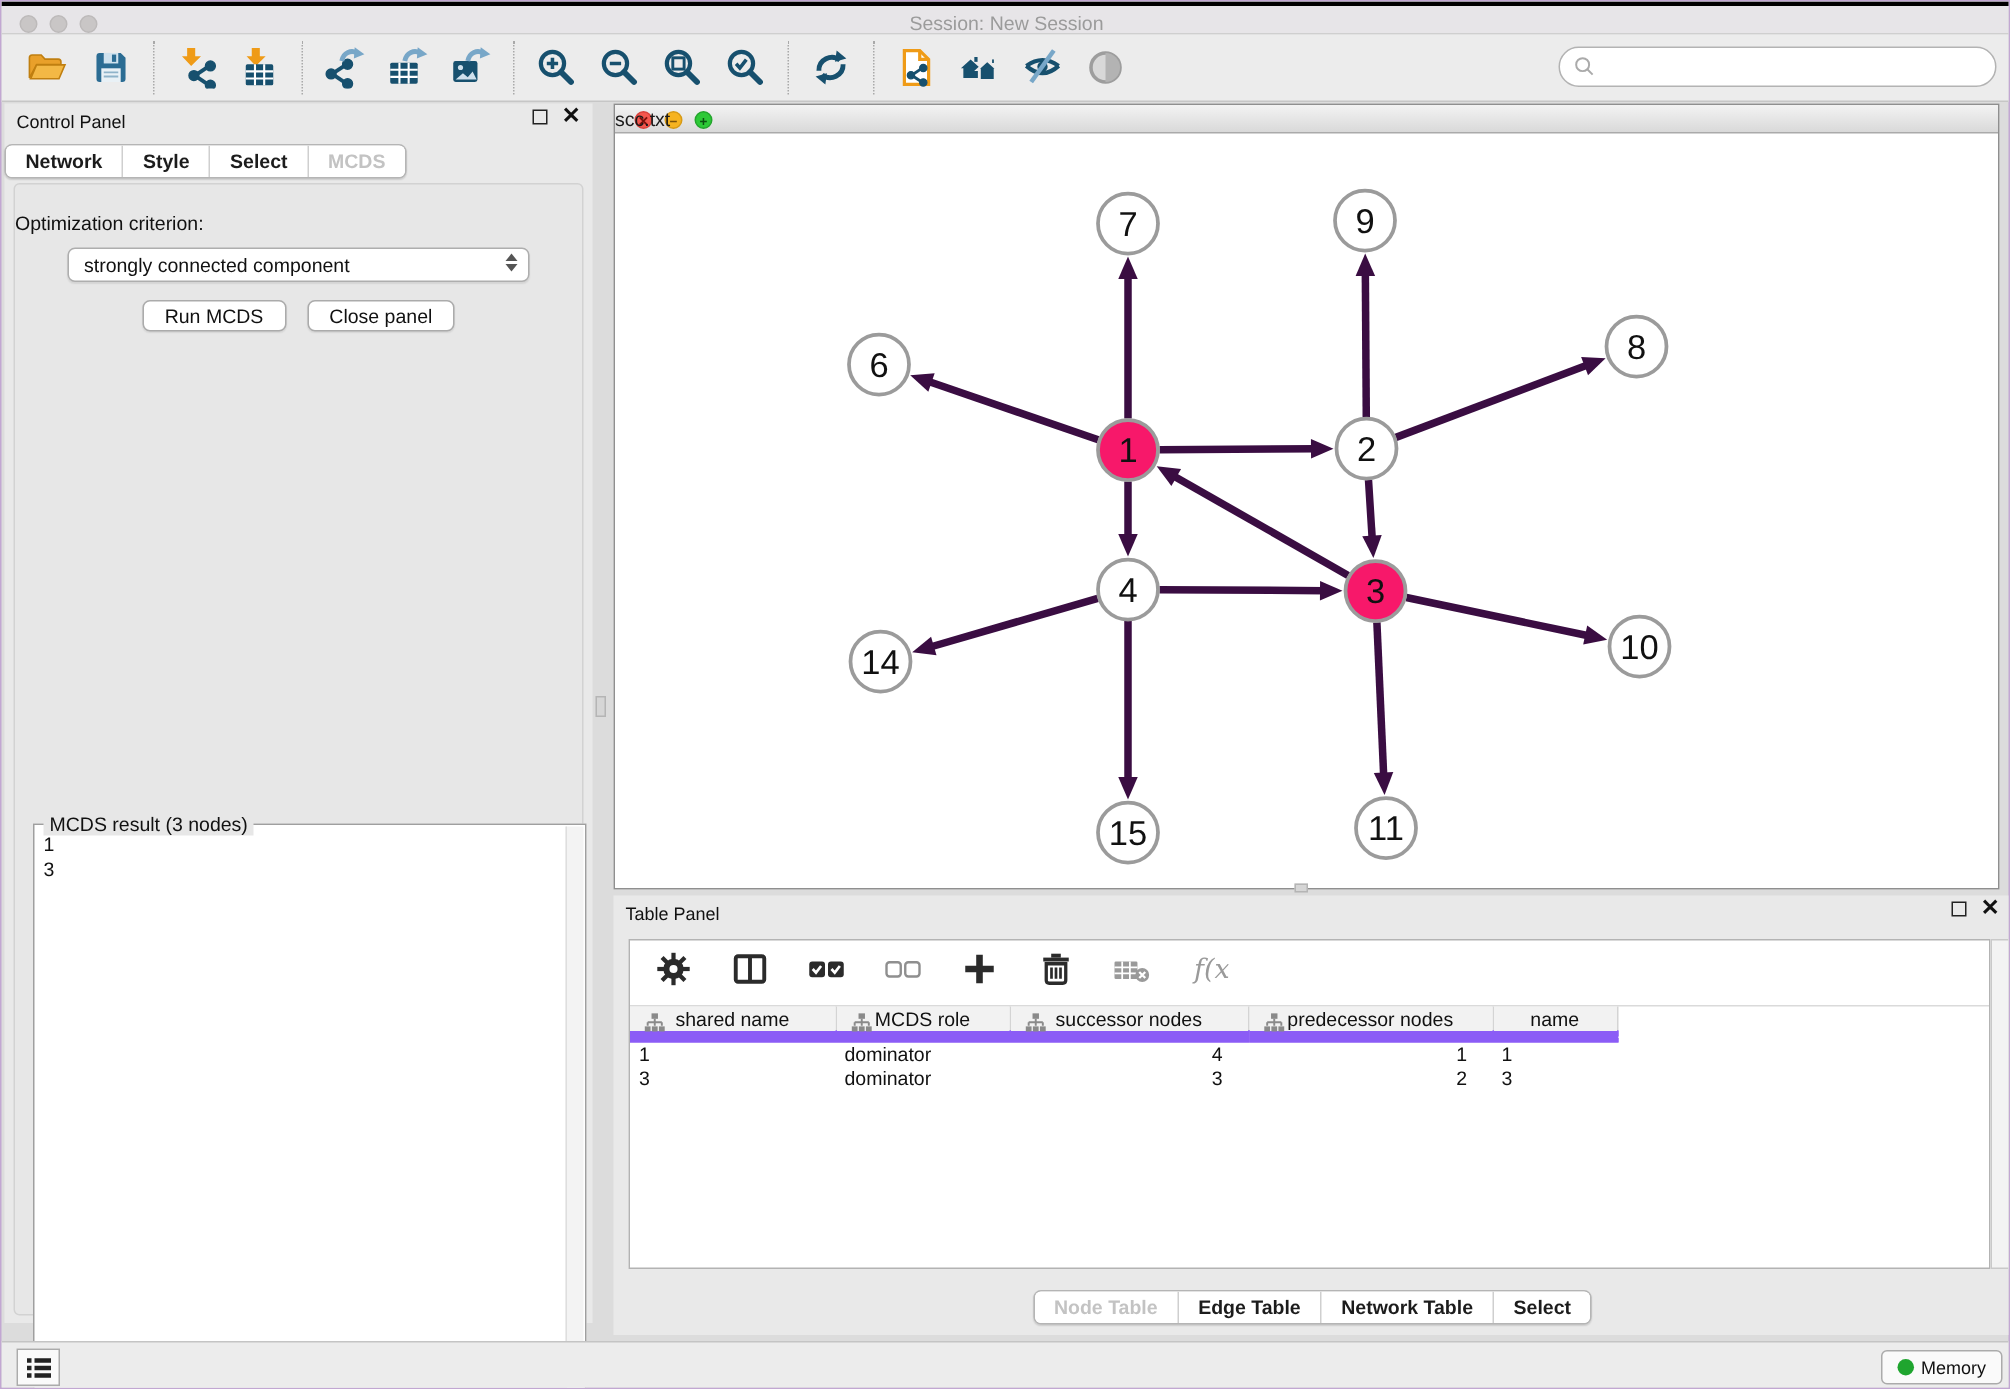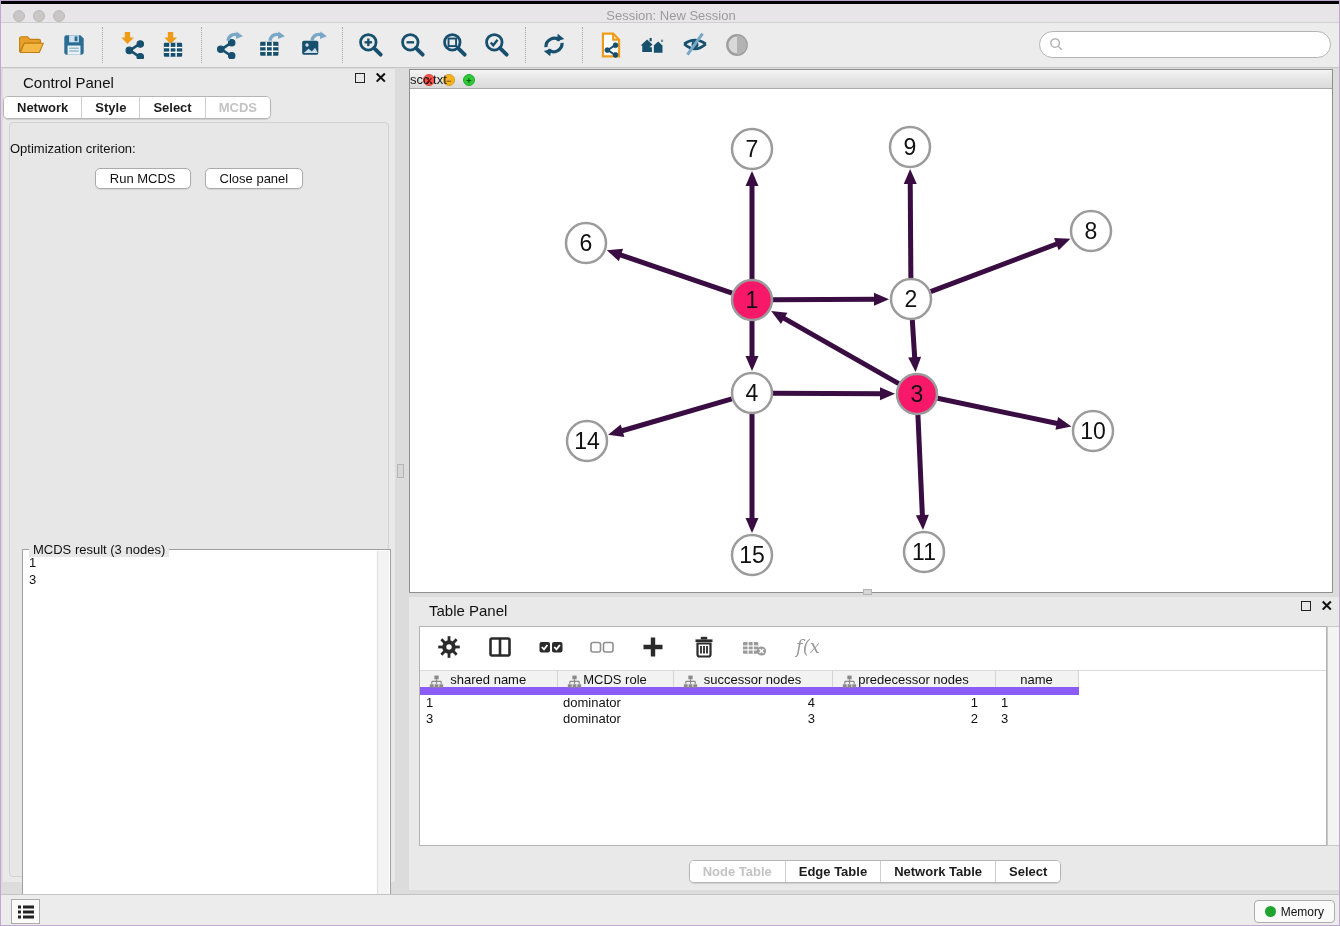"Control Panel" .panel-head .ph-title { font-size: 15px -> 12px; margin-left: 12px -> none }
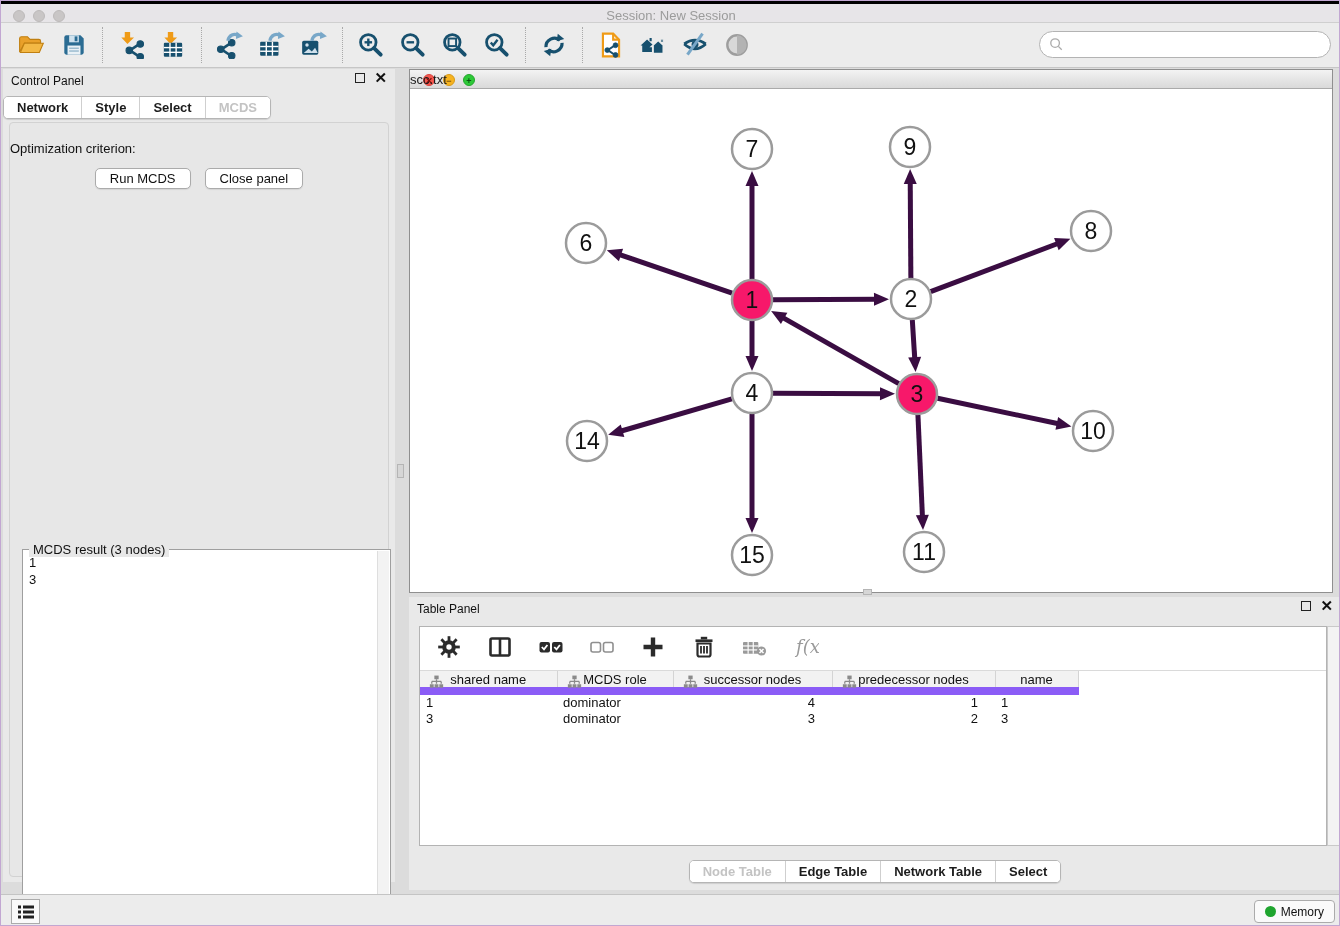"strongly connected component" div.dropdown { html: none -> <div> <span>strongly connected component</span> <span> <i></i> <i></i> </span> </div> }
